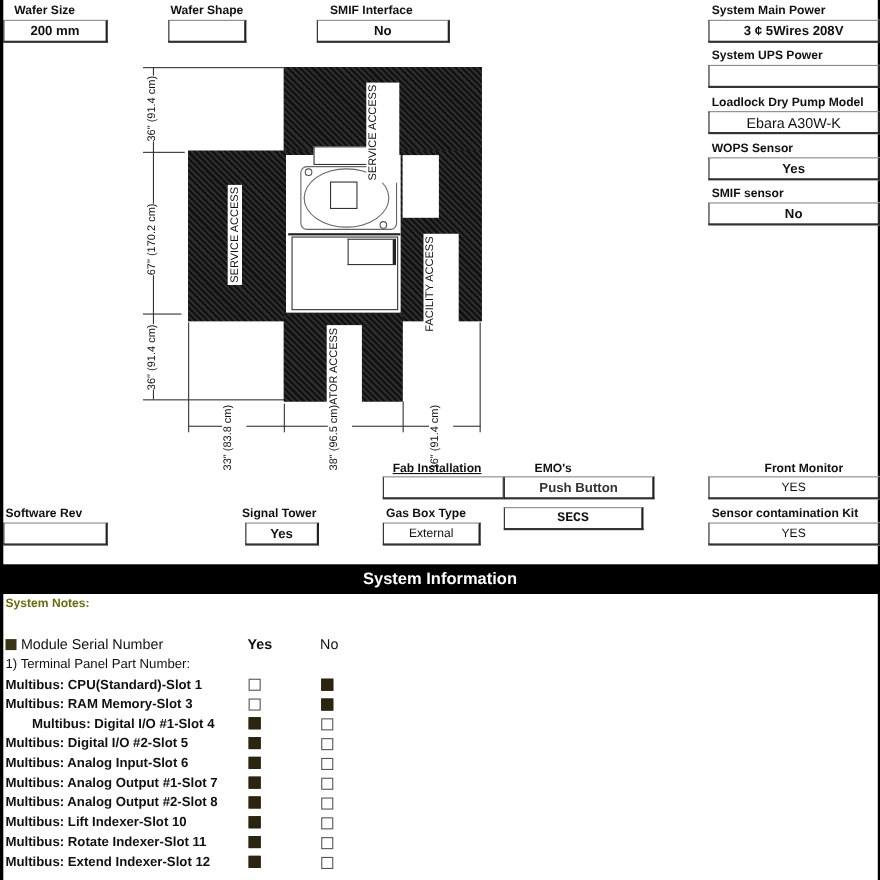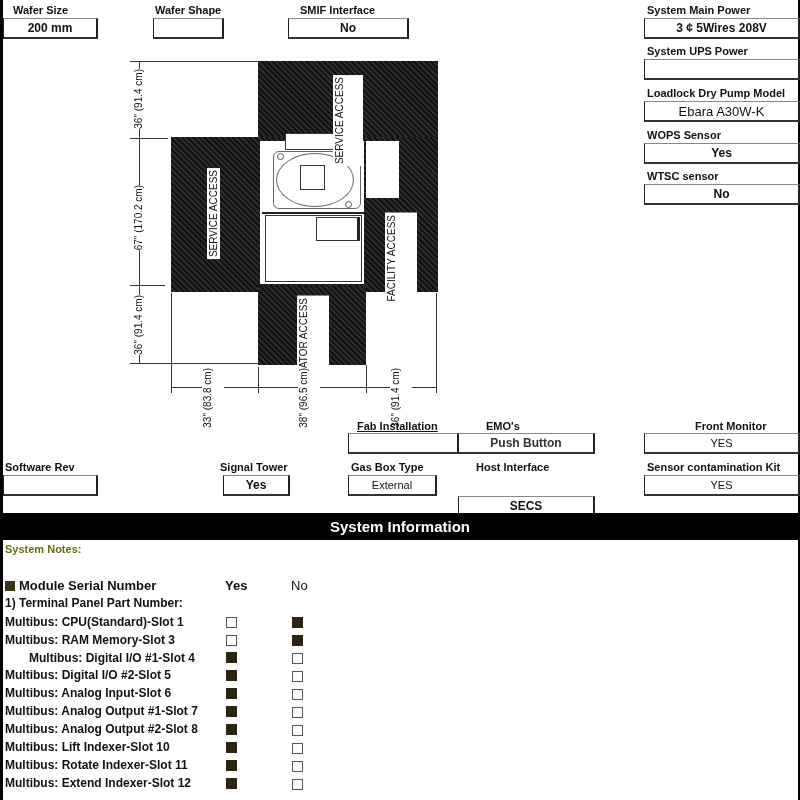"WTSC sensor" div.lbl { text: WTSC -> SMIF }
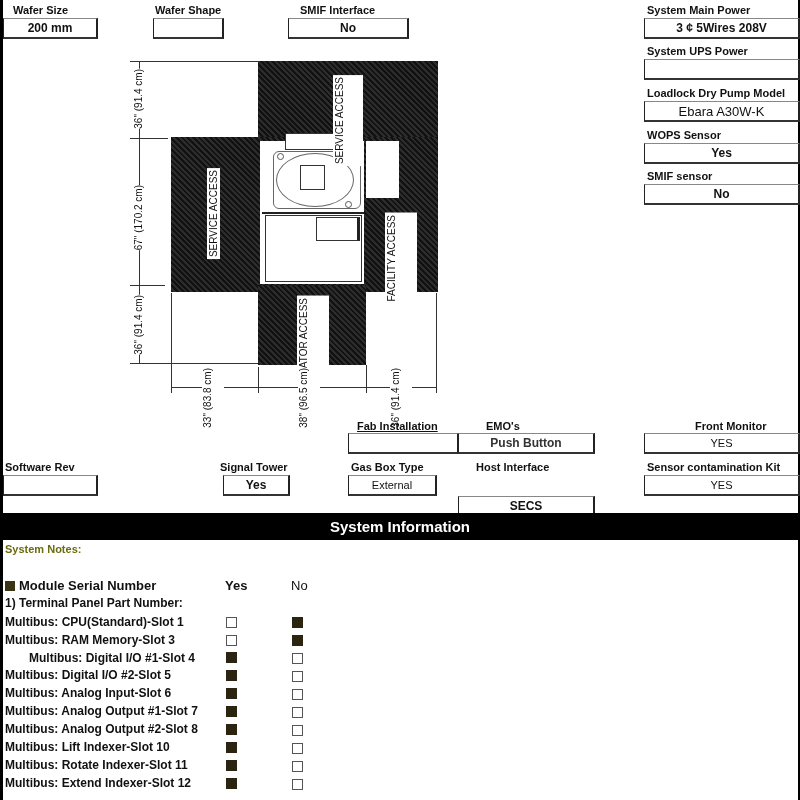"SECS" div.box { font-family: none -> Liberation Mono, monospace; top: 496px -> 461px; width: 137px -> 127px }
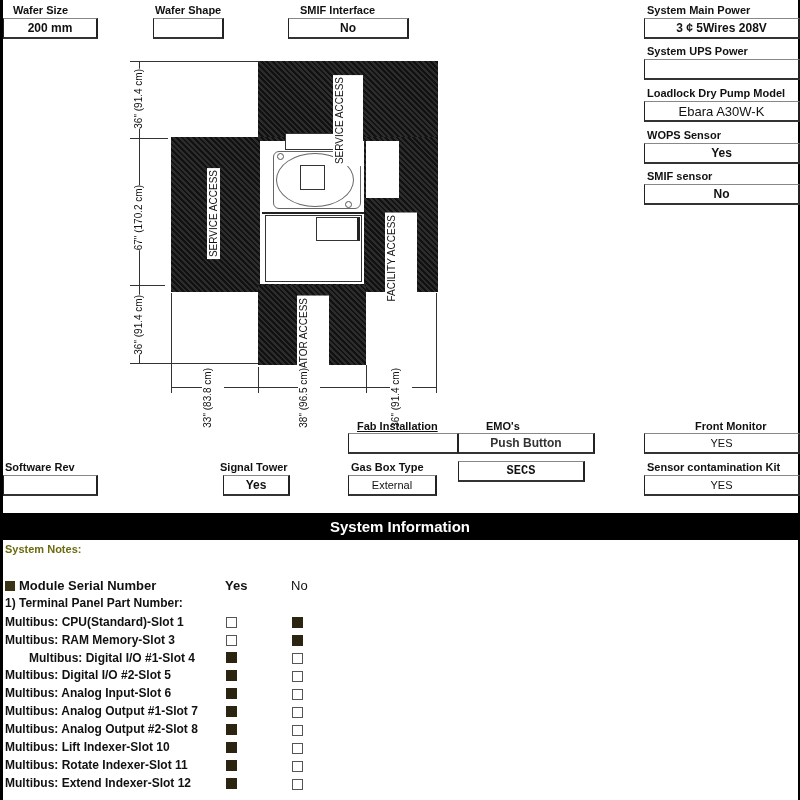"Module Serial Number" .sec { font-weight: bold -> normal }
